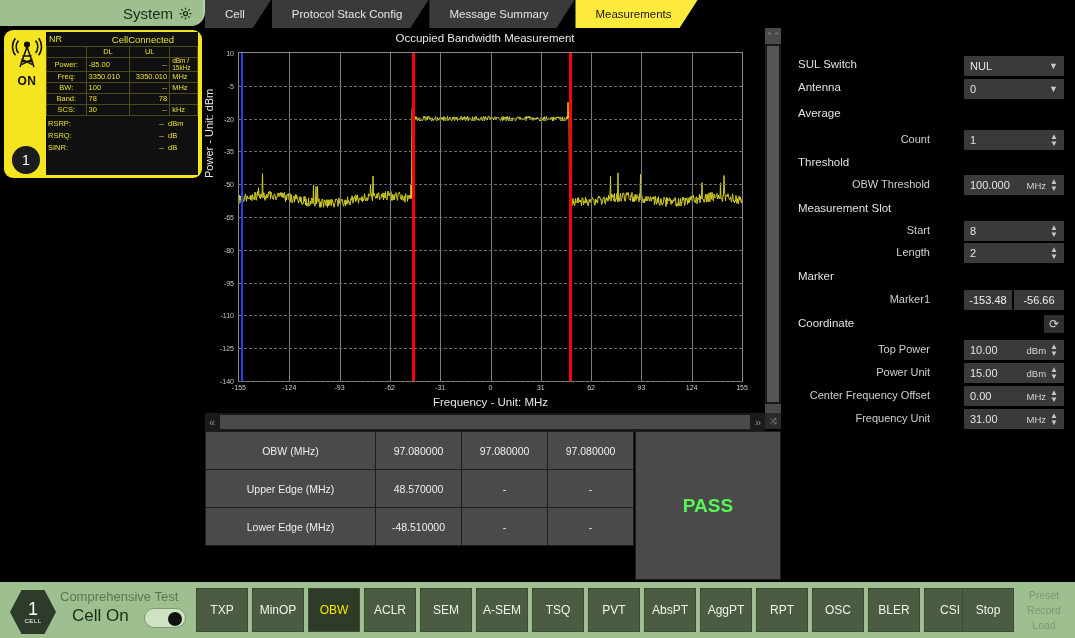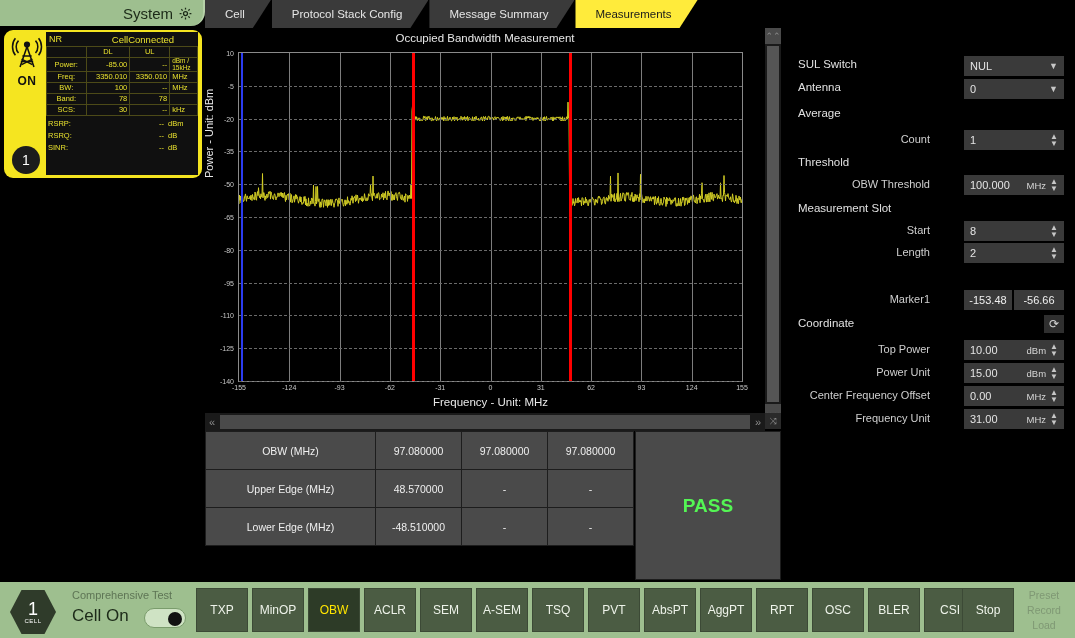"-85.00" .c2 { text-align: right -> left }
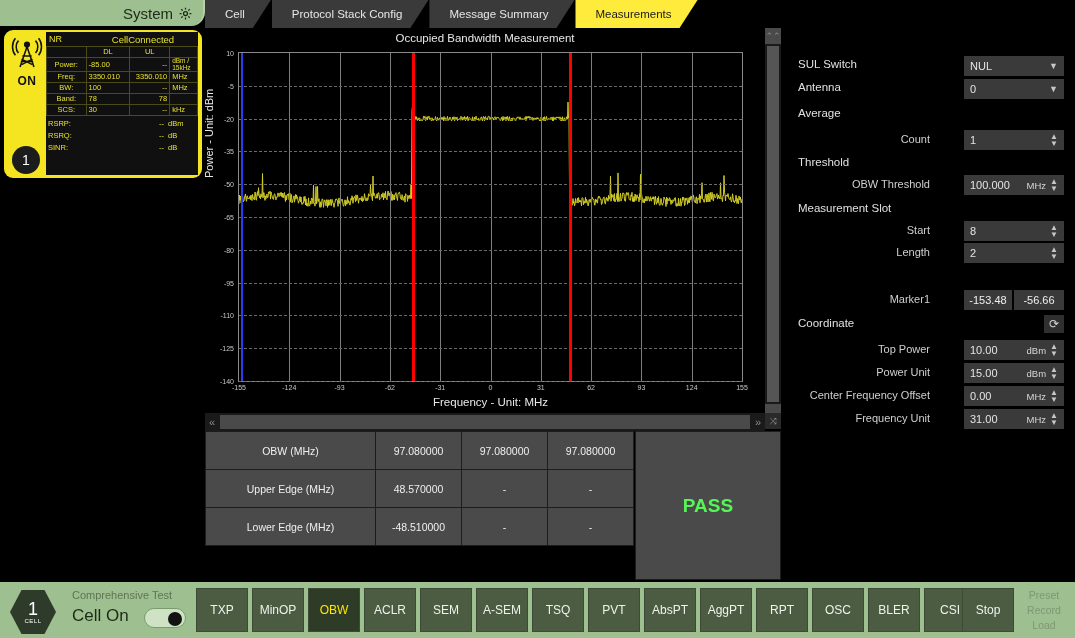"Marker" div.row { html: none -> <div> <div>Marker</div> </div> }
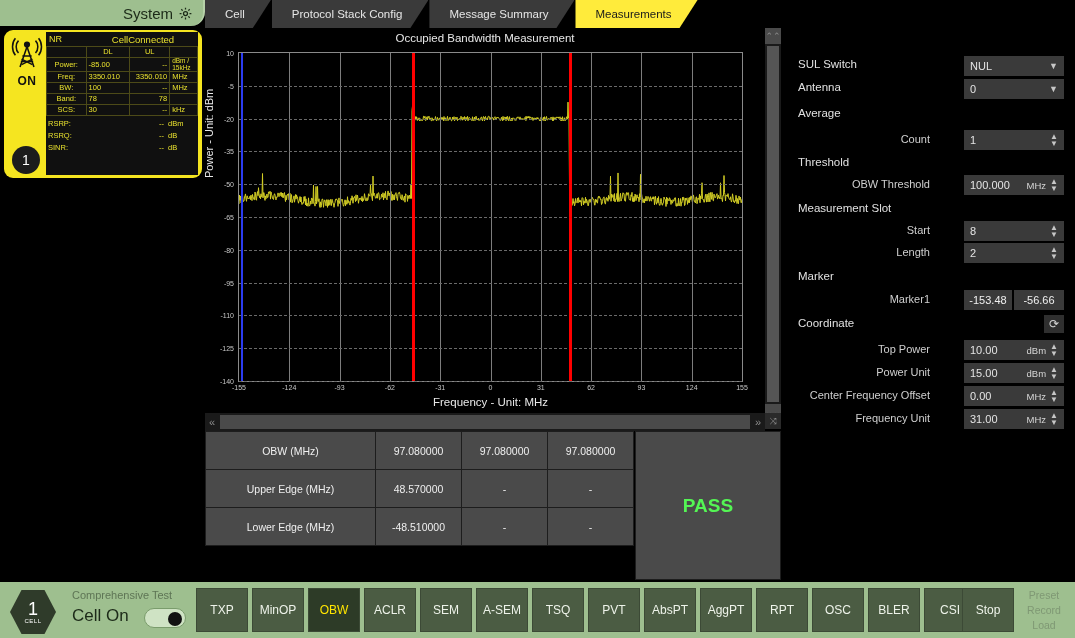"Comprehensive Test" #comp { font-size: 11px -> 13px; left: 72px -> 60px }
